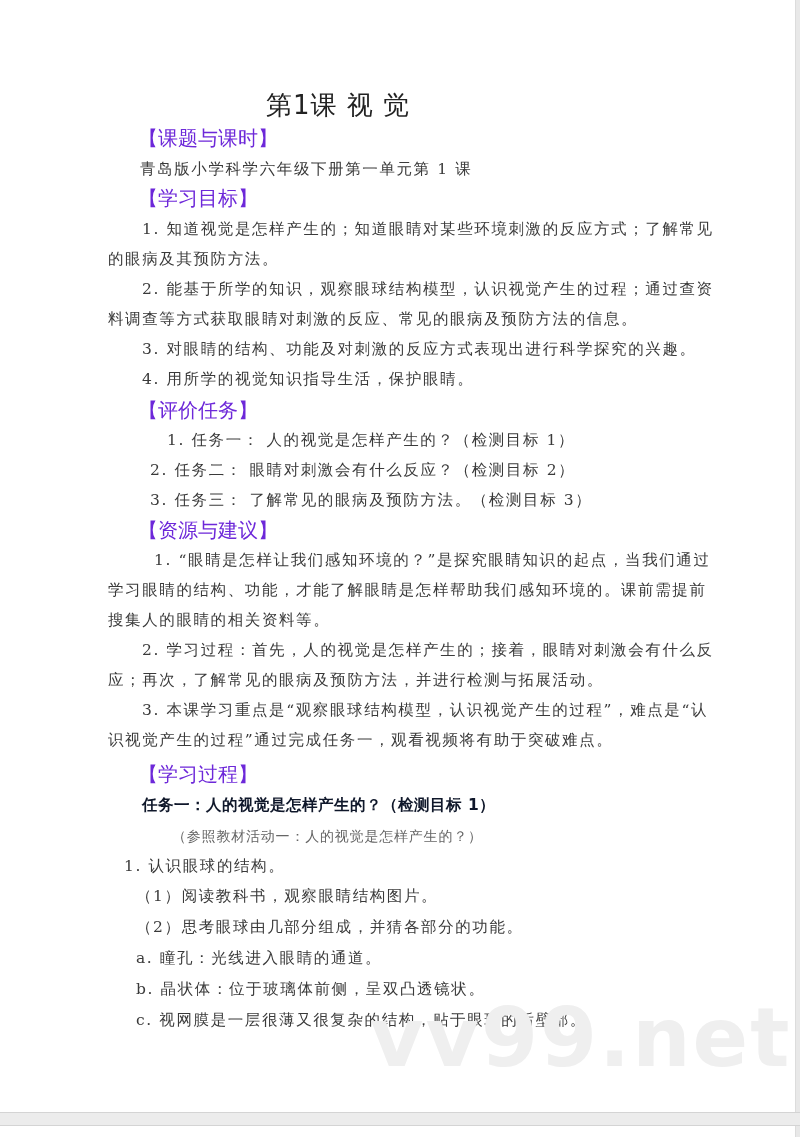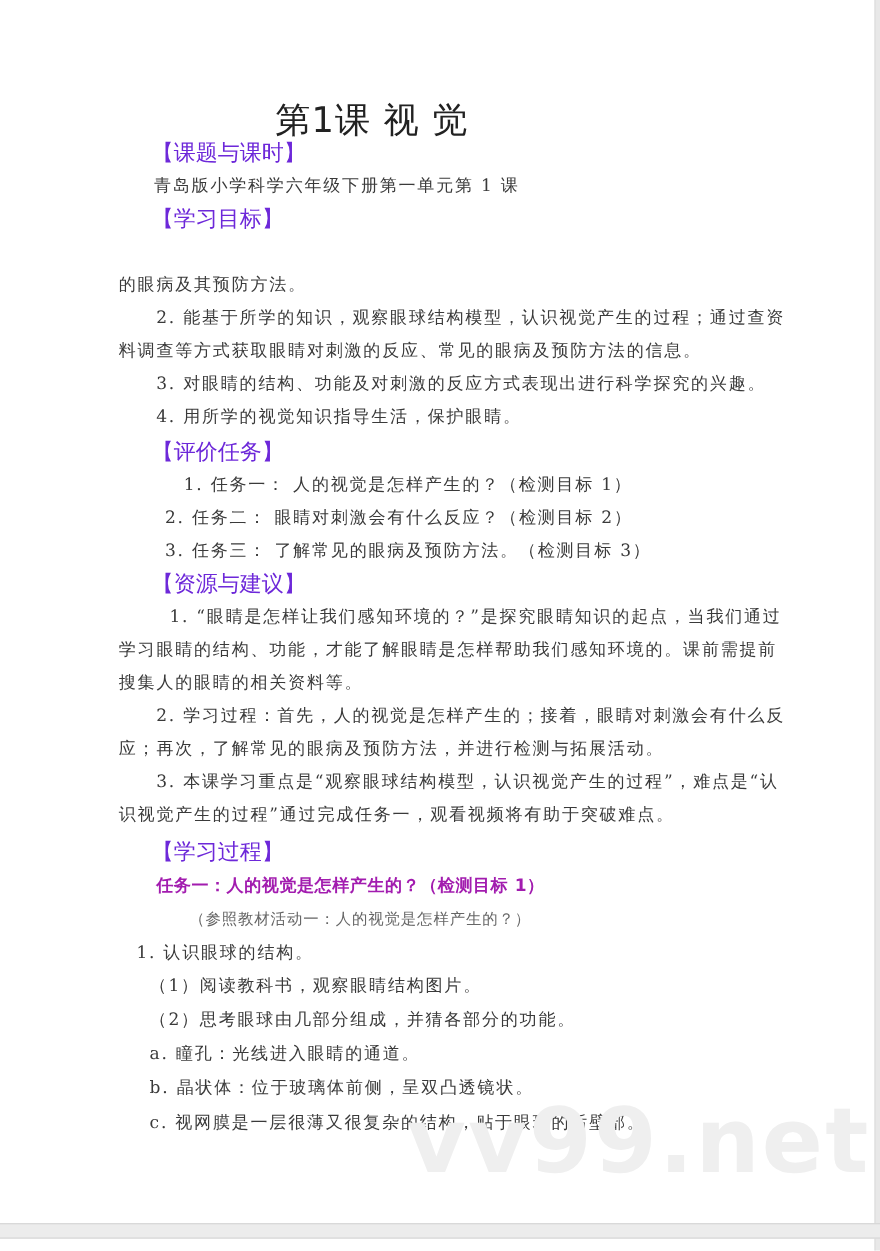"第1课 视 觉" .title { font-size: 32px -> 26px }
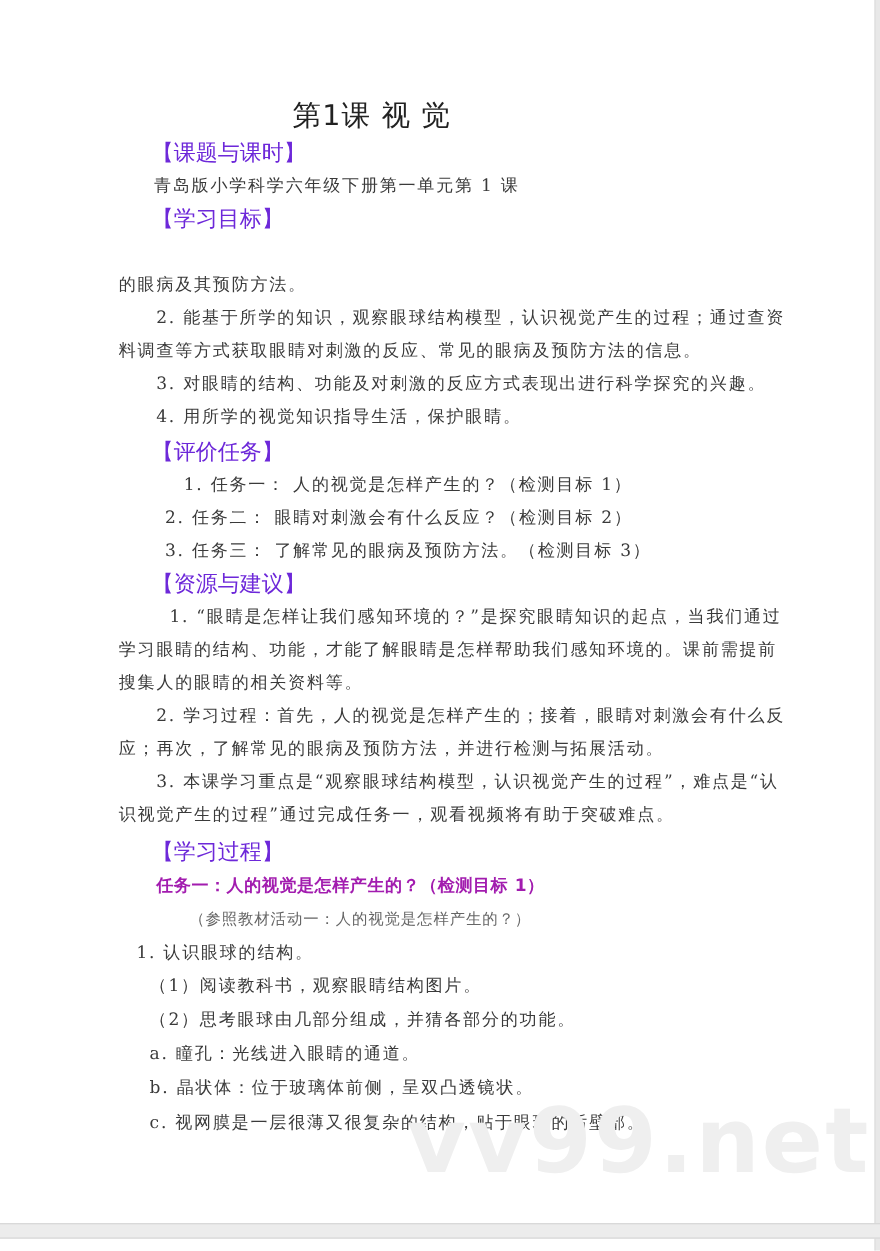"1. 知道视觉是怎样产生的；知道眼睛对某些环境刺激的反应方式；了解常见" div.line { html: none -> <div>1. 知道视觉是怎样产生的；知道眼睛对某些环境刺激的反应方式；了解常见</div> }
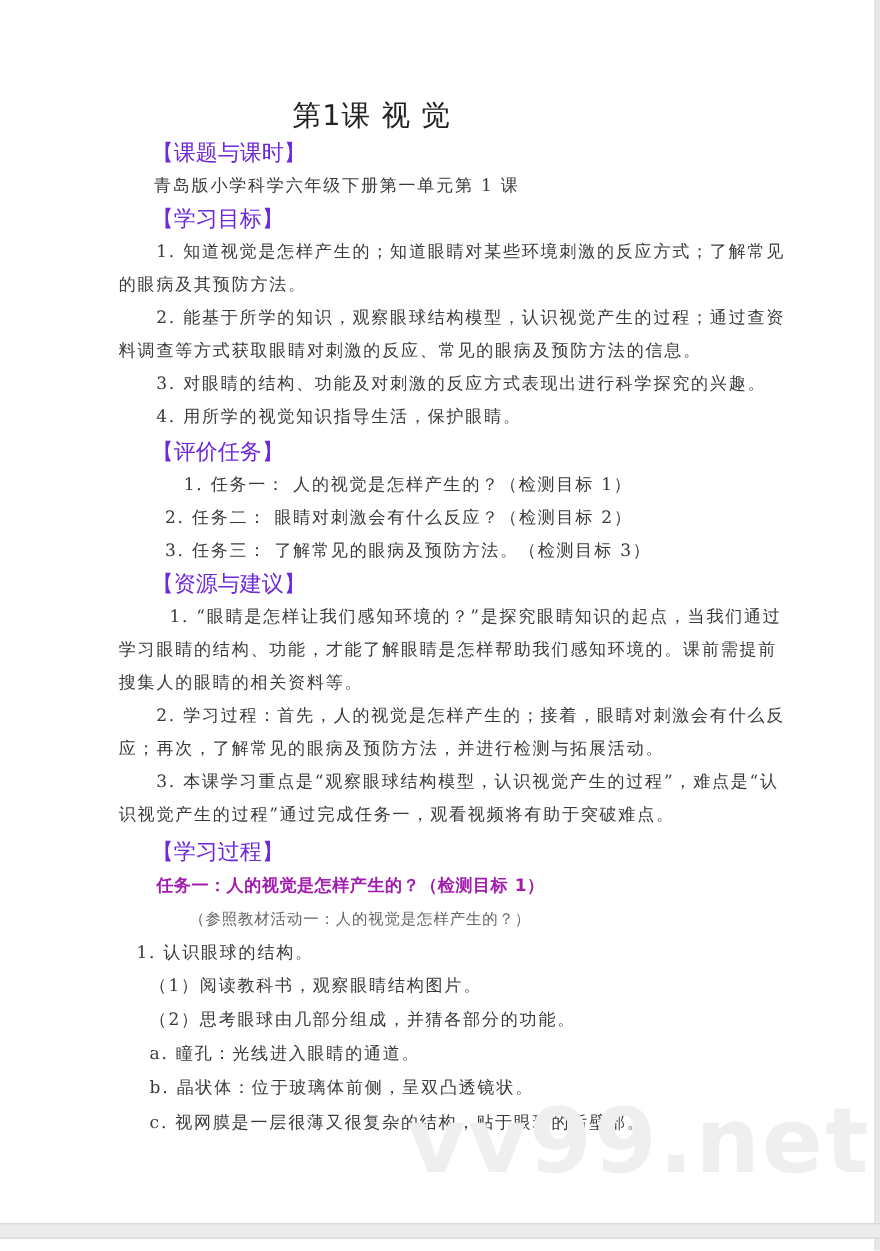"任务一：人的视觉是怎样产生的？（检测目标 1）" .task-head { color: #a21caf -> #0f172a }
